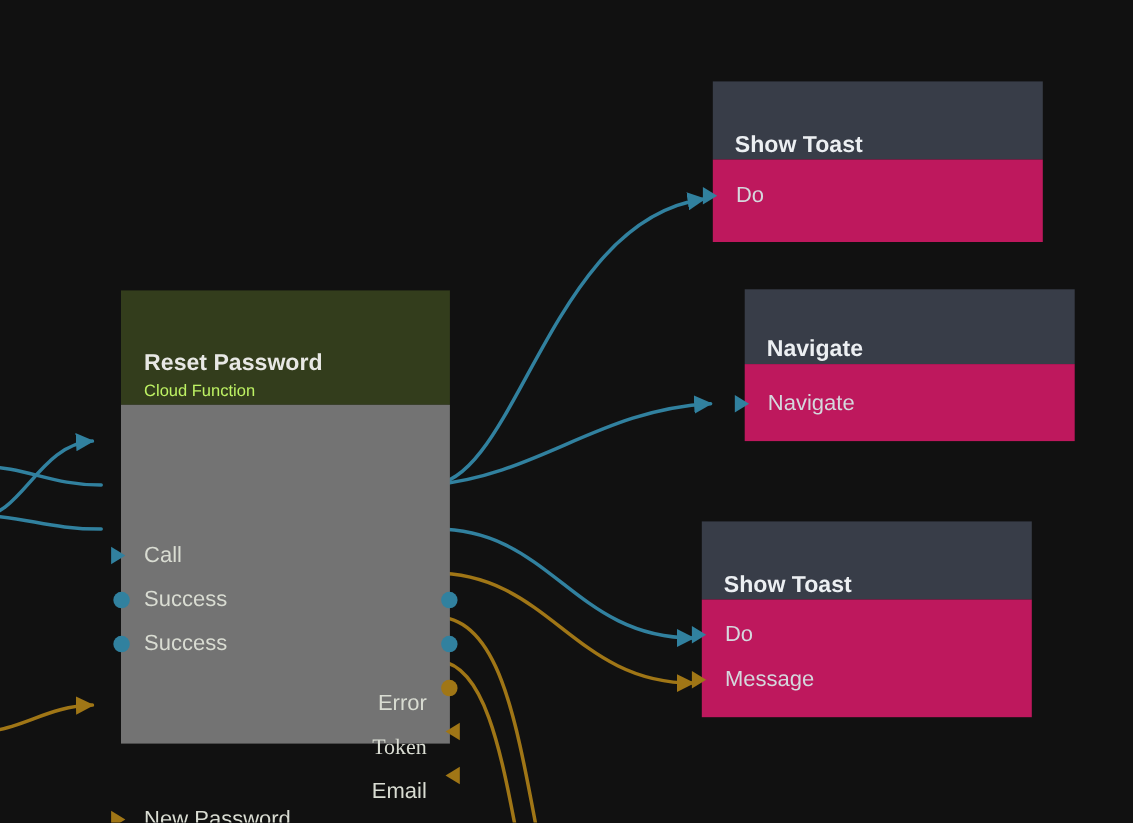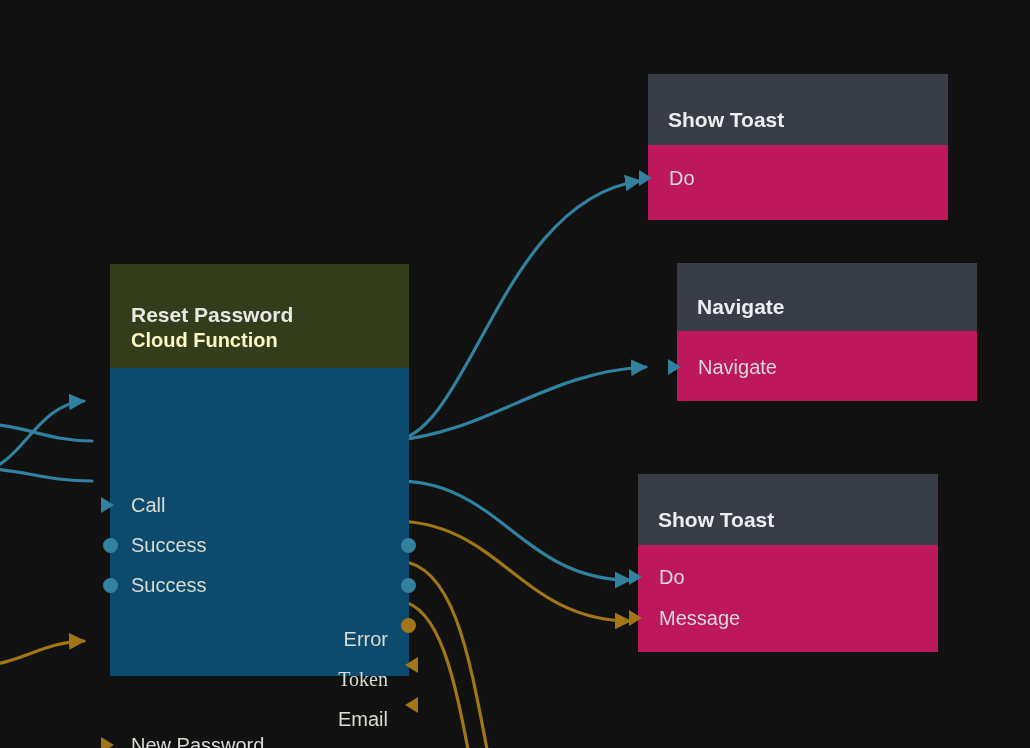"Show Toast" .node-header { justify-content: center -> flex-end }
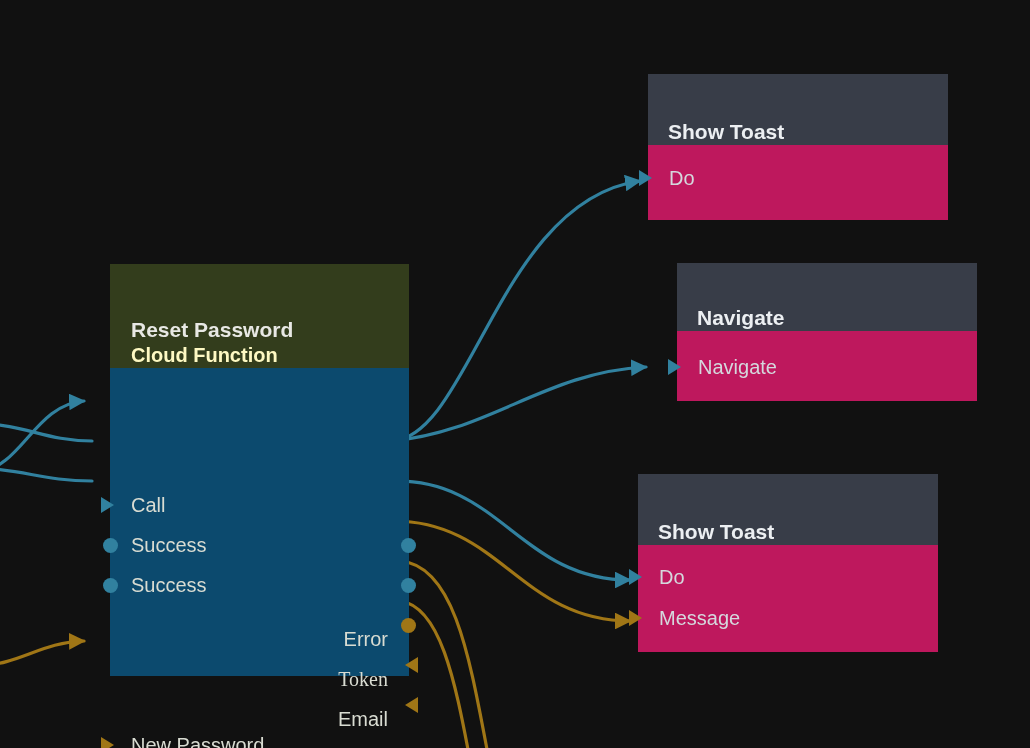"Cloud Function" .node-subtitle { color: #fef9c3 -> #bef264; font-size: 20px -> 15px; font-weight: bold -> normal }
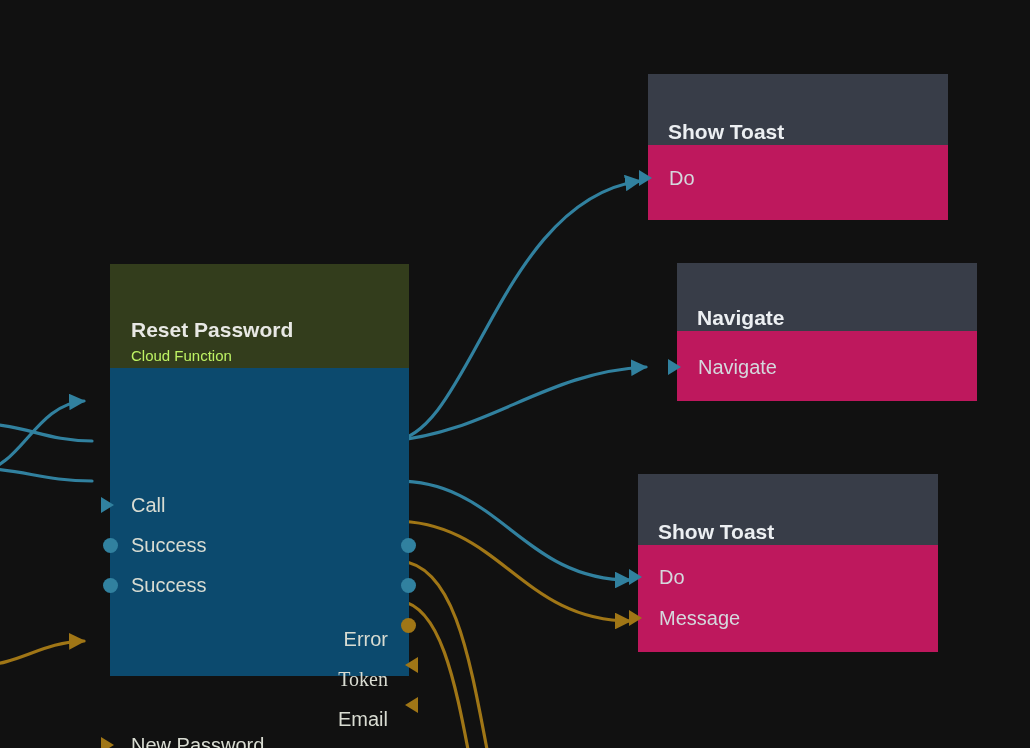"Call" .node-function .node-body { background: #0c4a6e -> #737373 }
